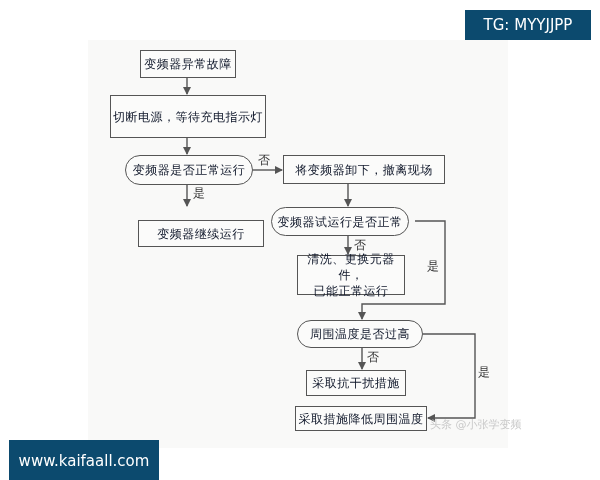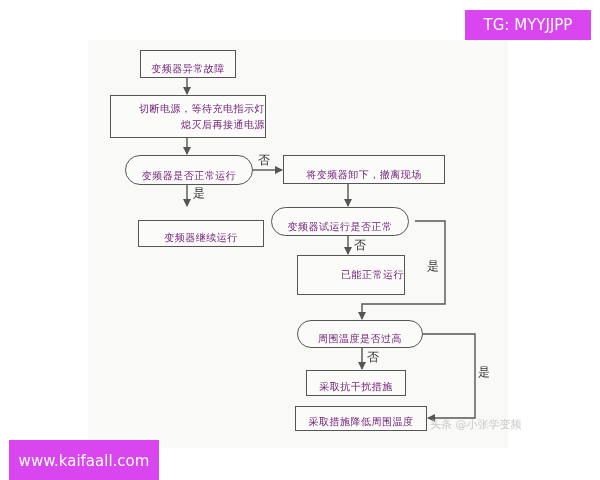"TG: MYYJJPP" .badge { background: #d946ef -> #0c4a6e }
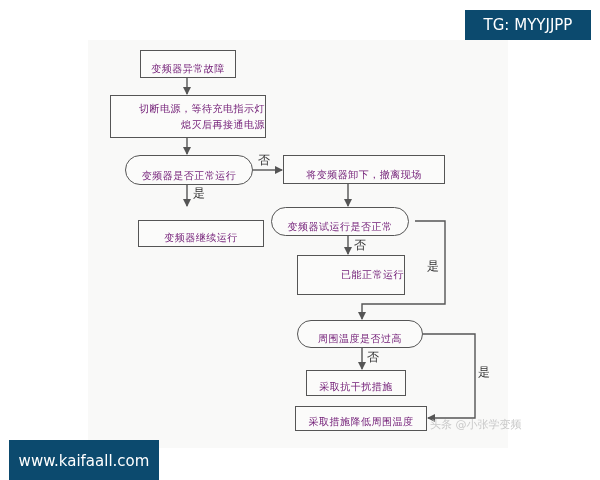"变频器异常故障" .node { align-items: flex-end -> center; color: #701a75 -> #0f172a; font-size: 10px -> 12px }
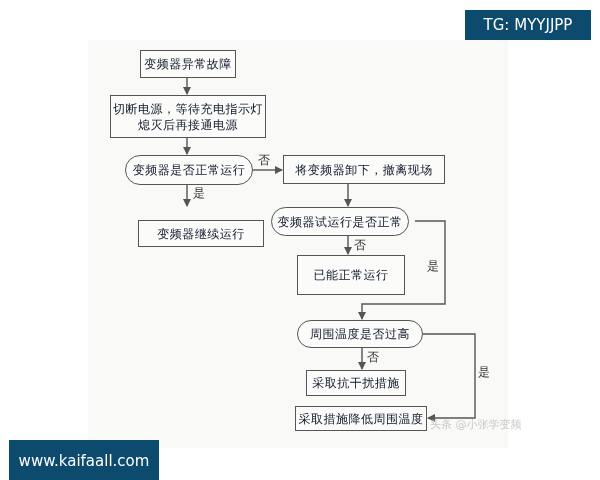"熄灭后再接通电源" span { html: <span>熄灭后再接通电源</span> -> none }
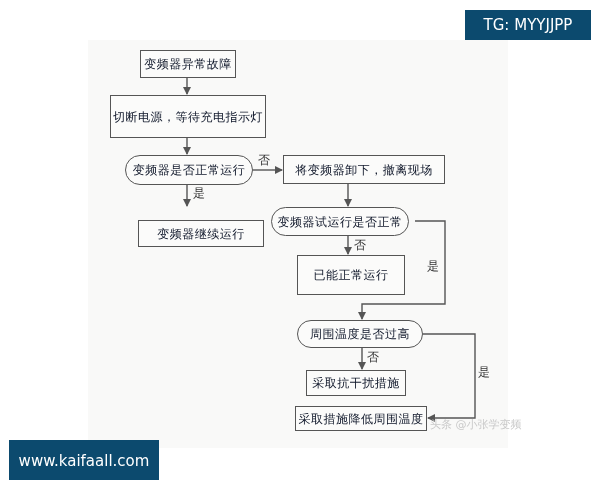"清洗、更换元器件，" span { html: none -> <span>清洗、更换元器件，</span> }
